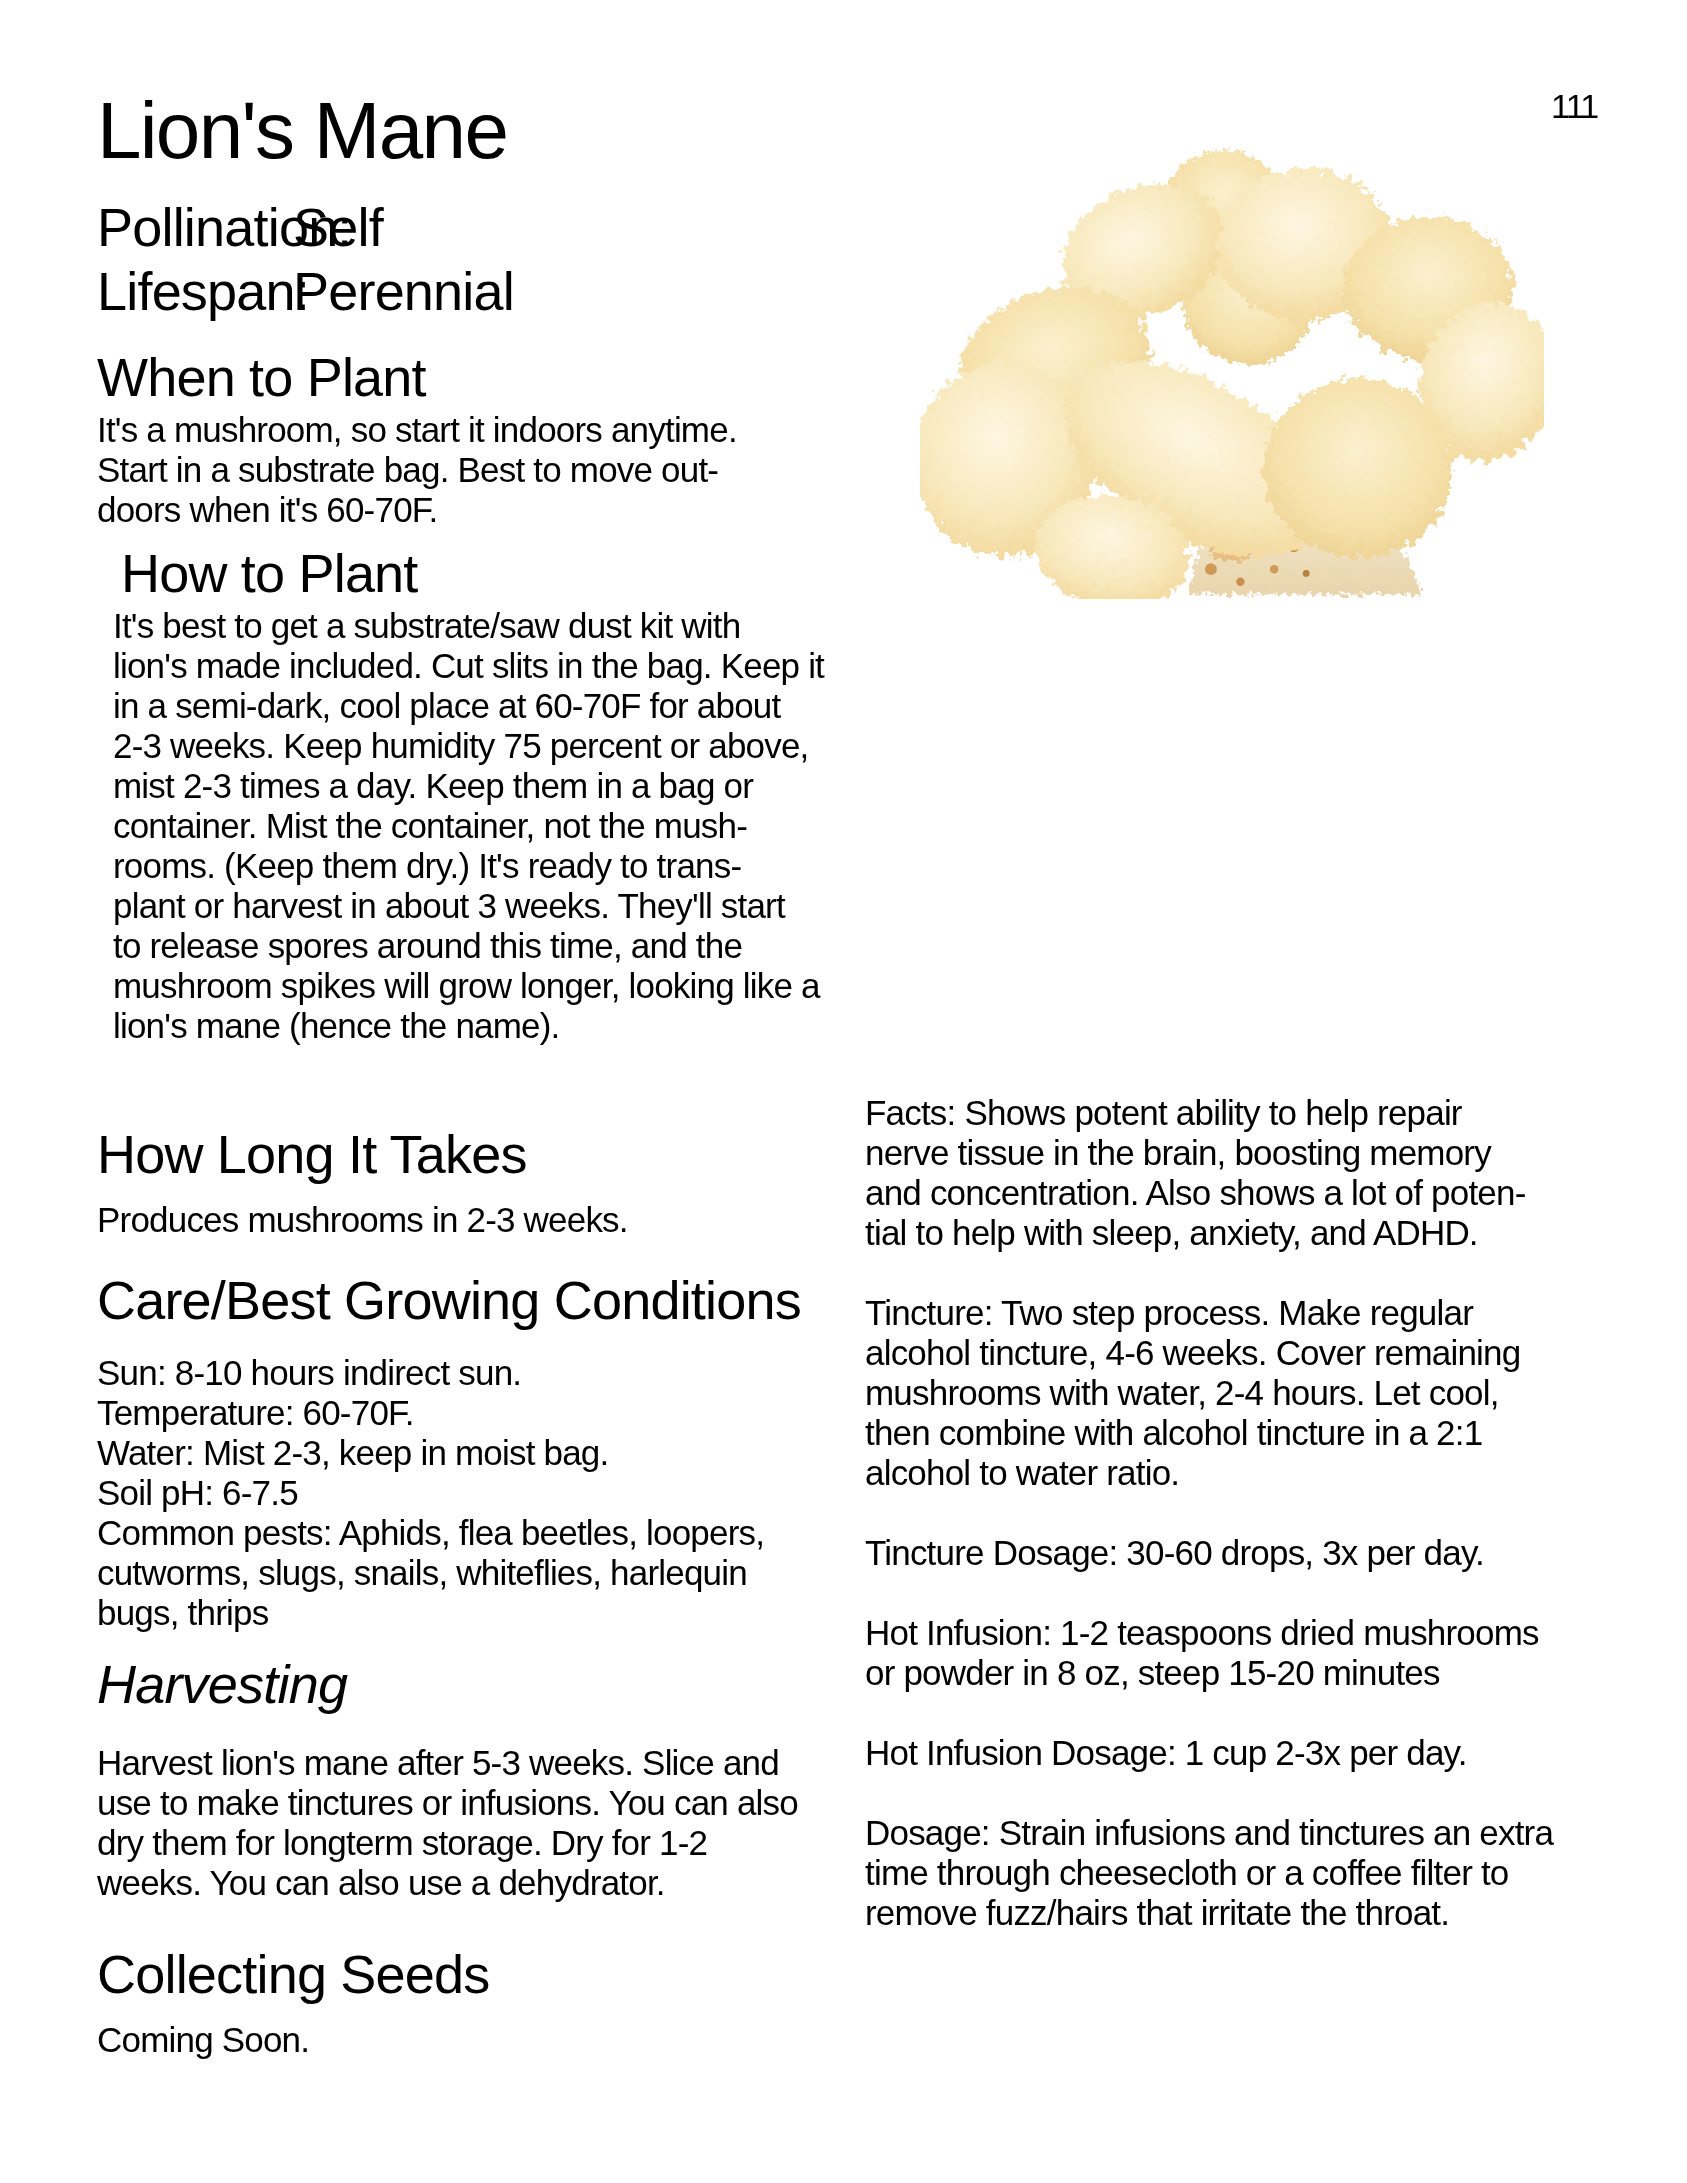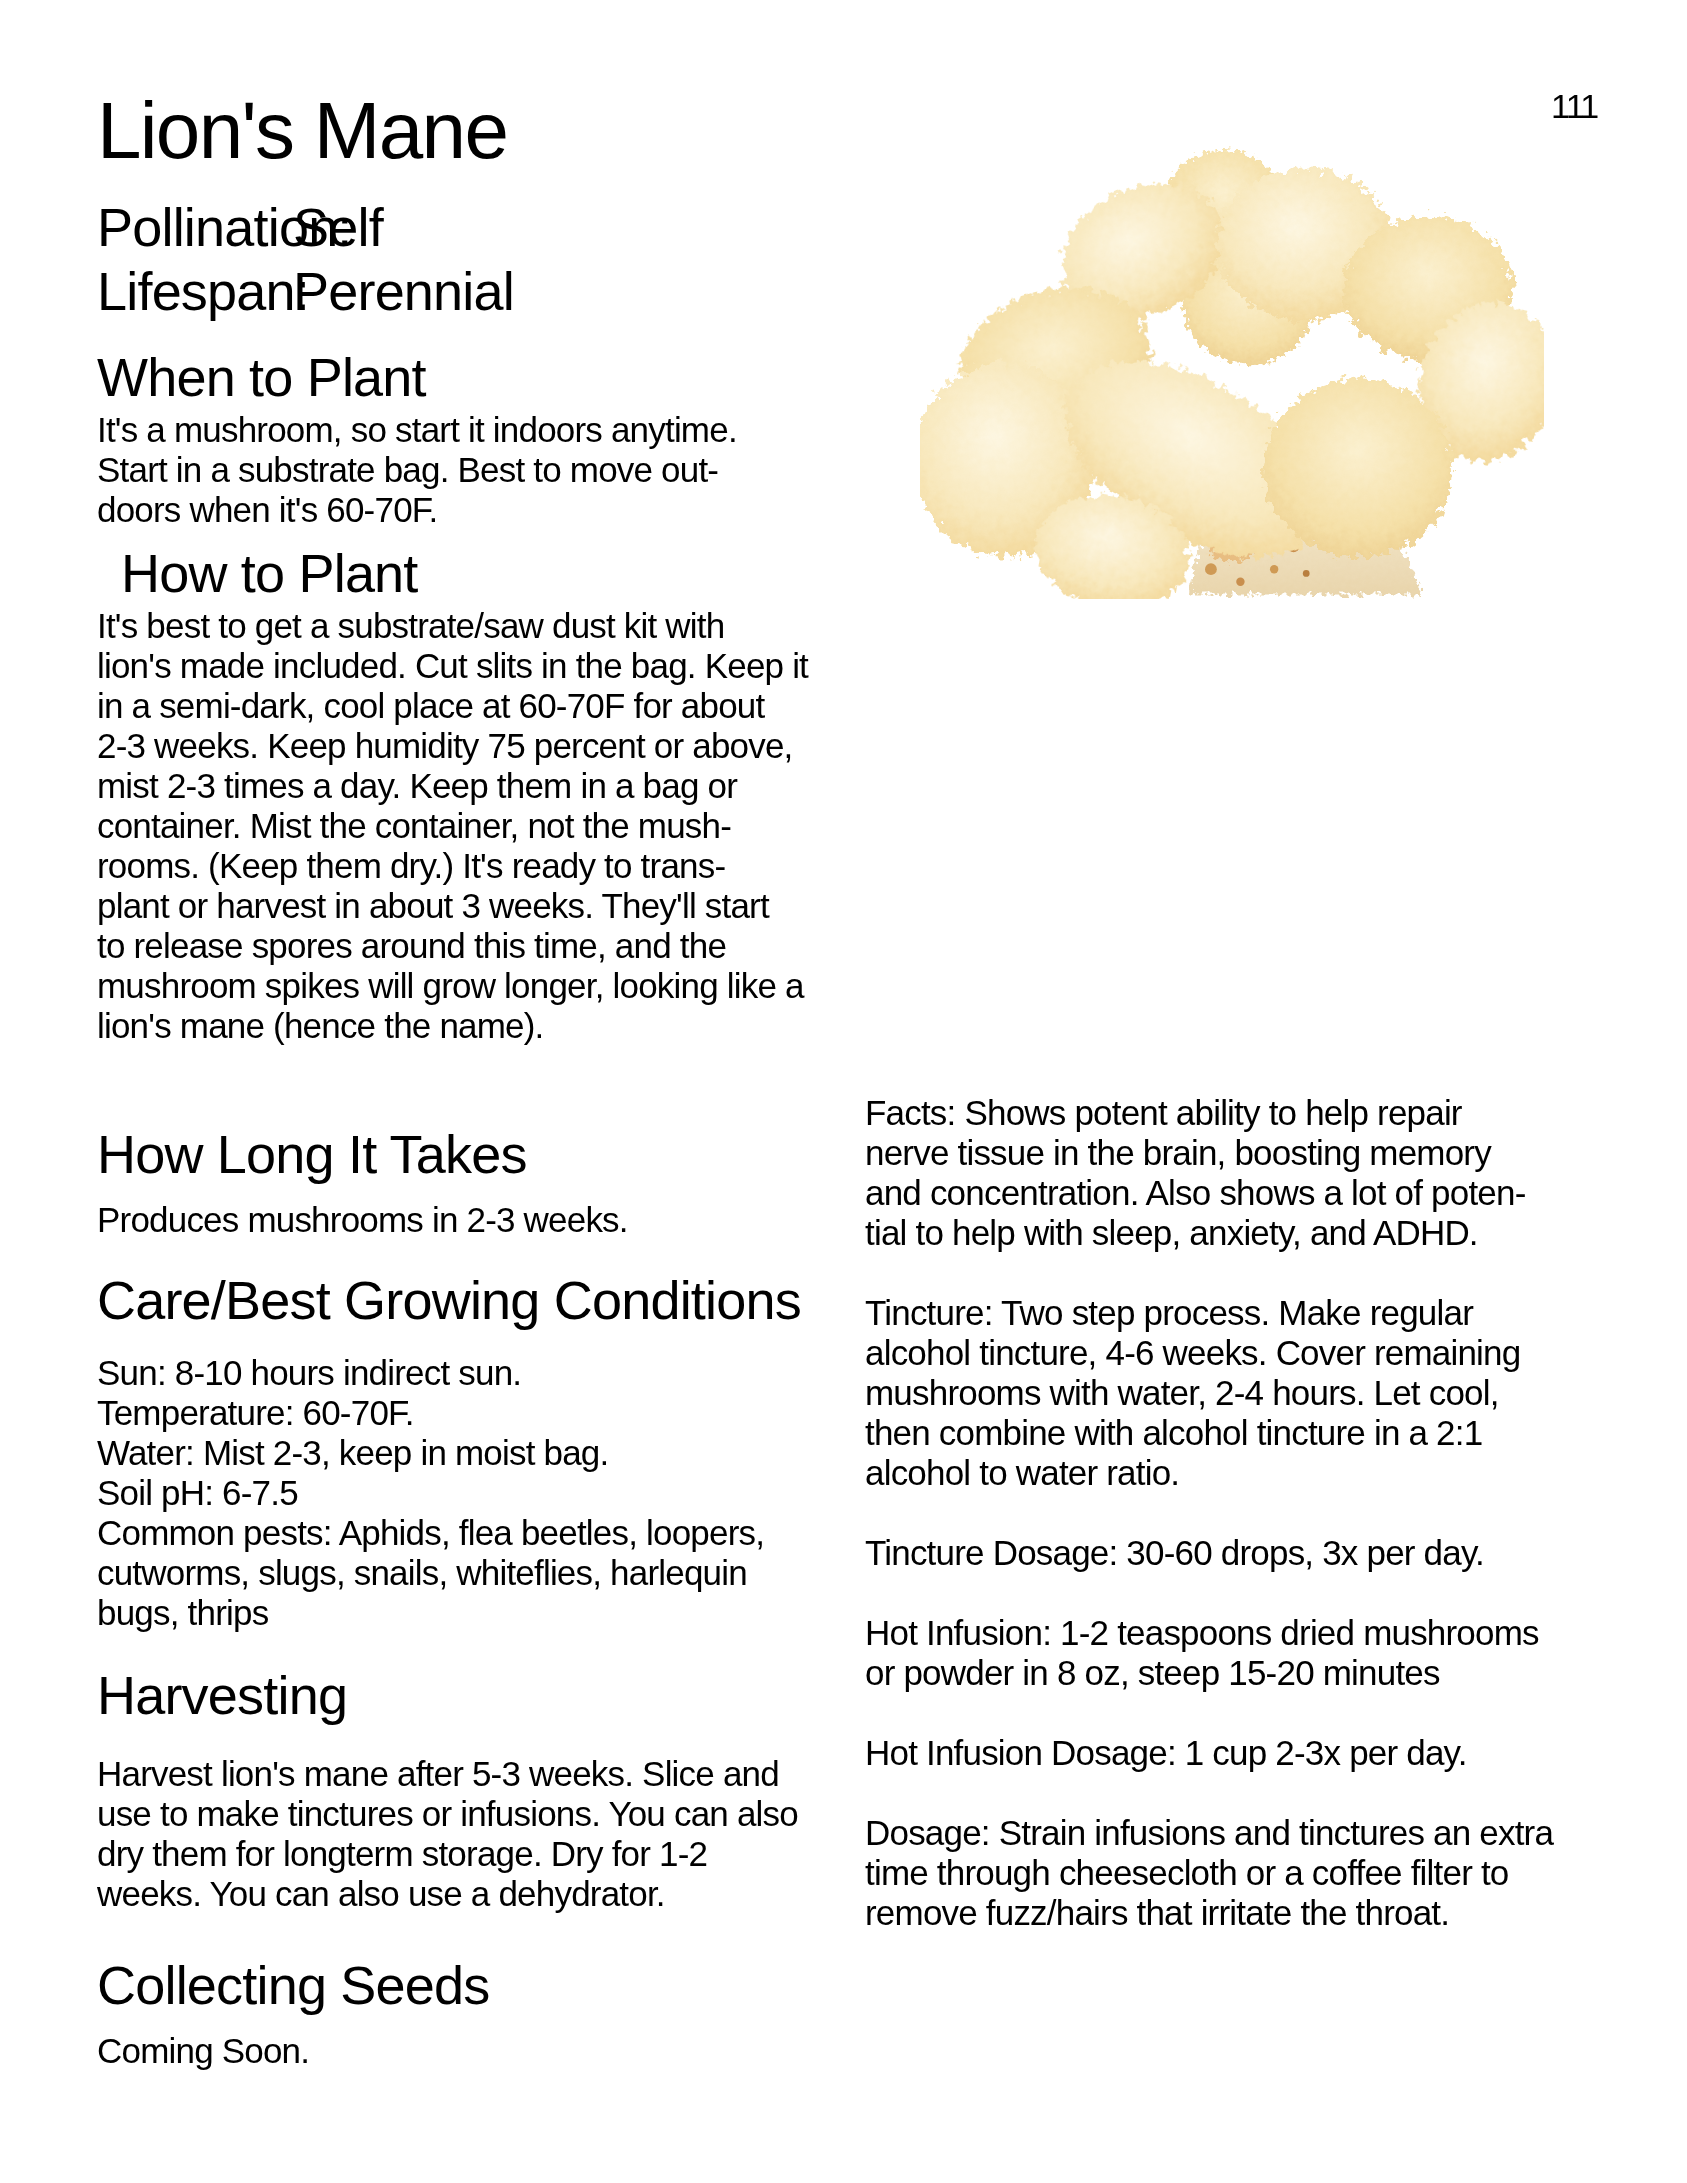"It's best to get a" .s1 .body-text { margin-left: none -> 16px }
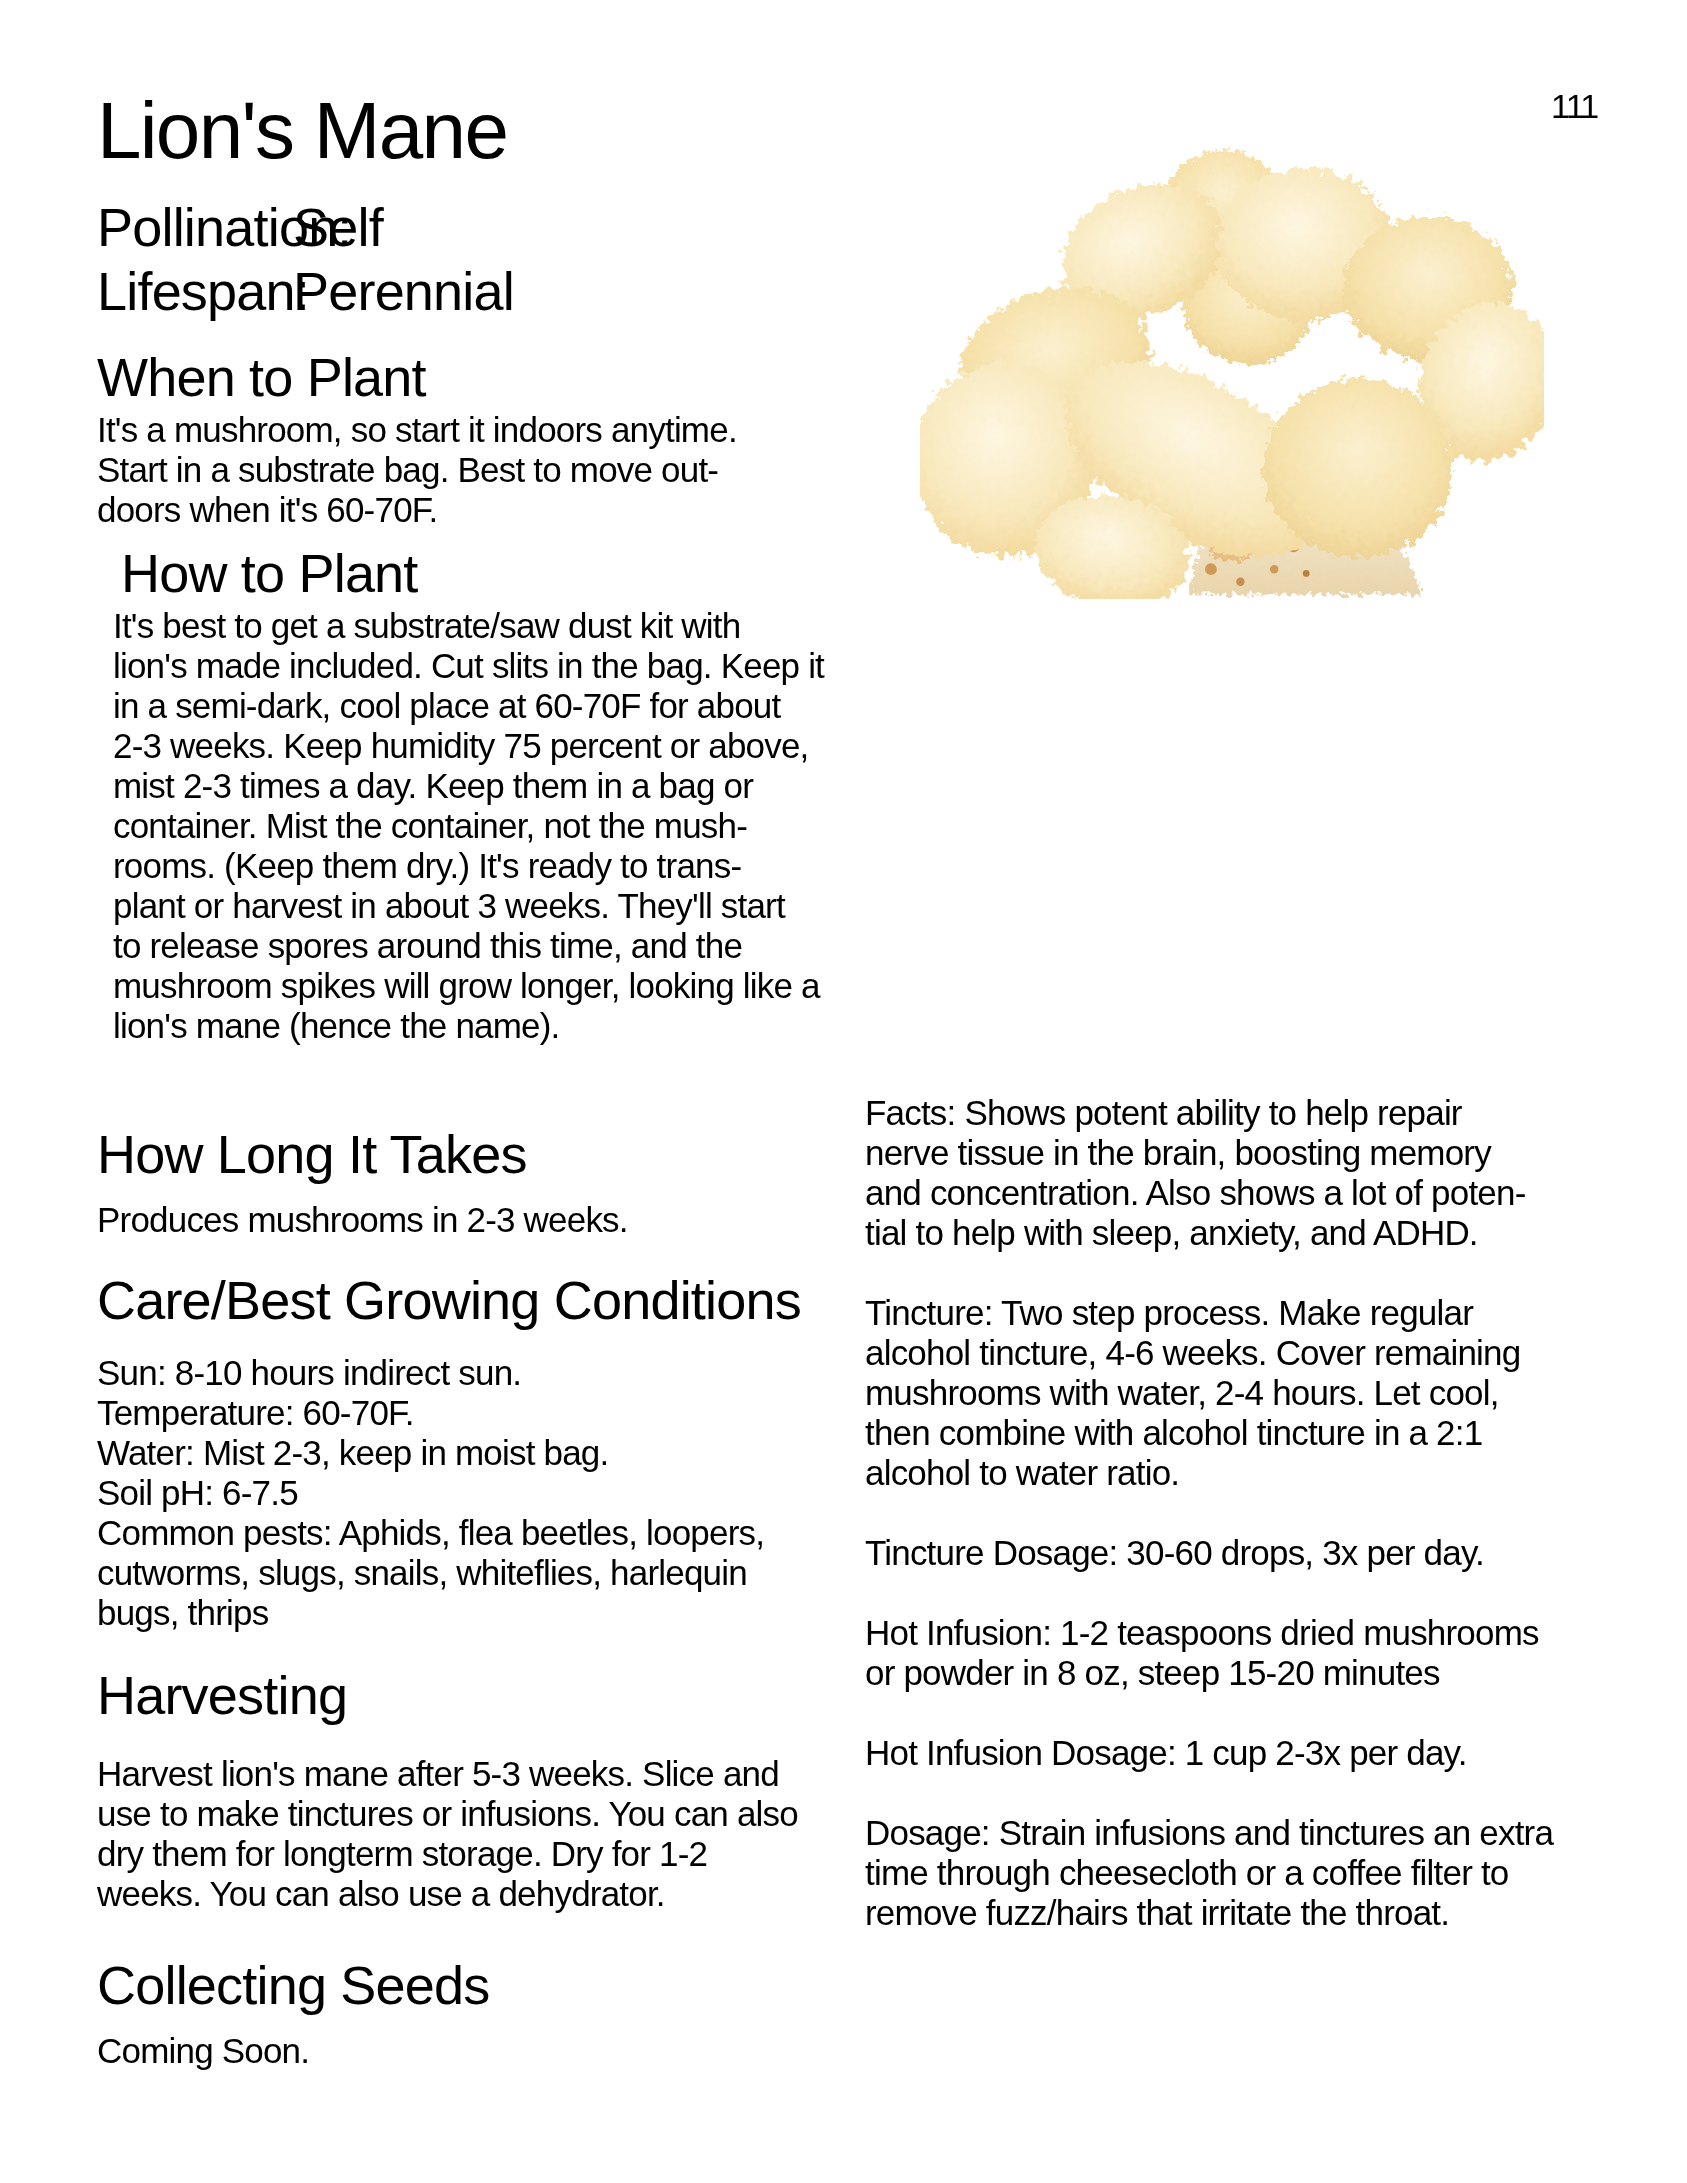"Harvesting" .s4 h2 { font-style: none -> italic; margin-top: 32px -> 21px }
